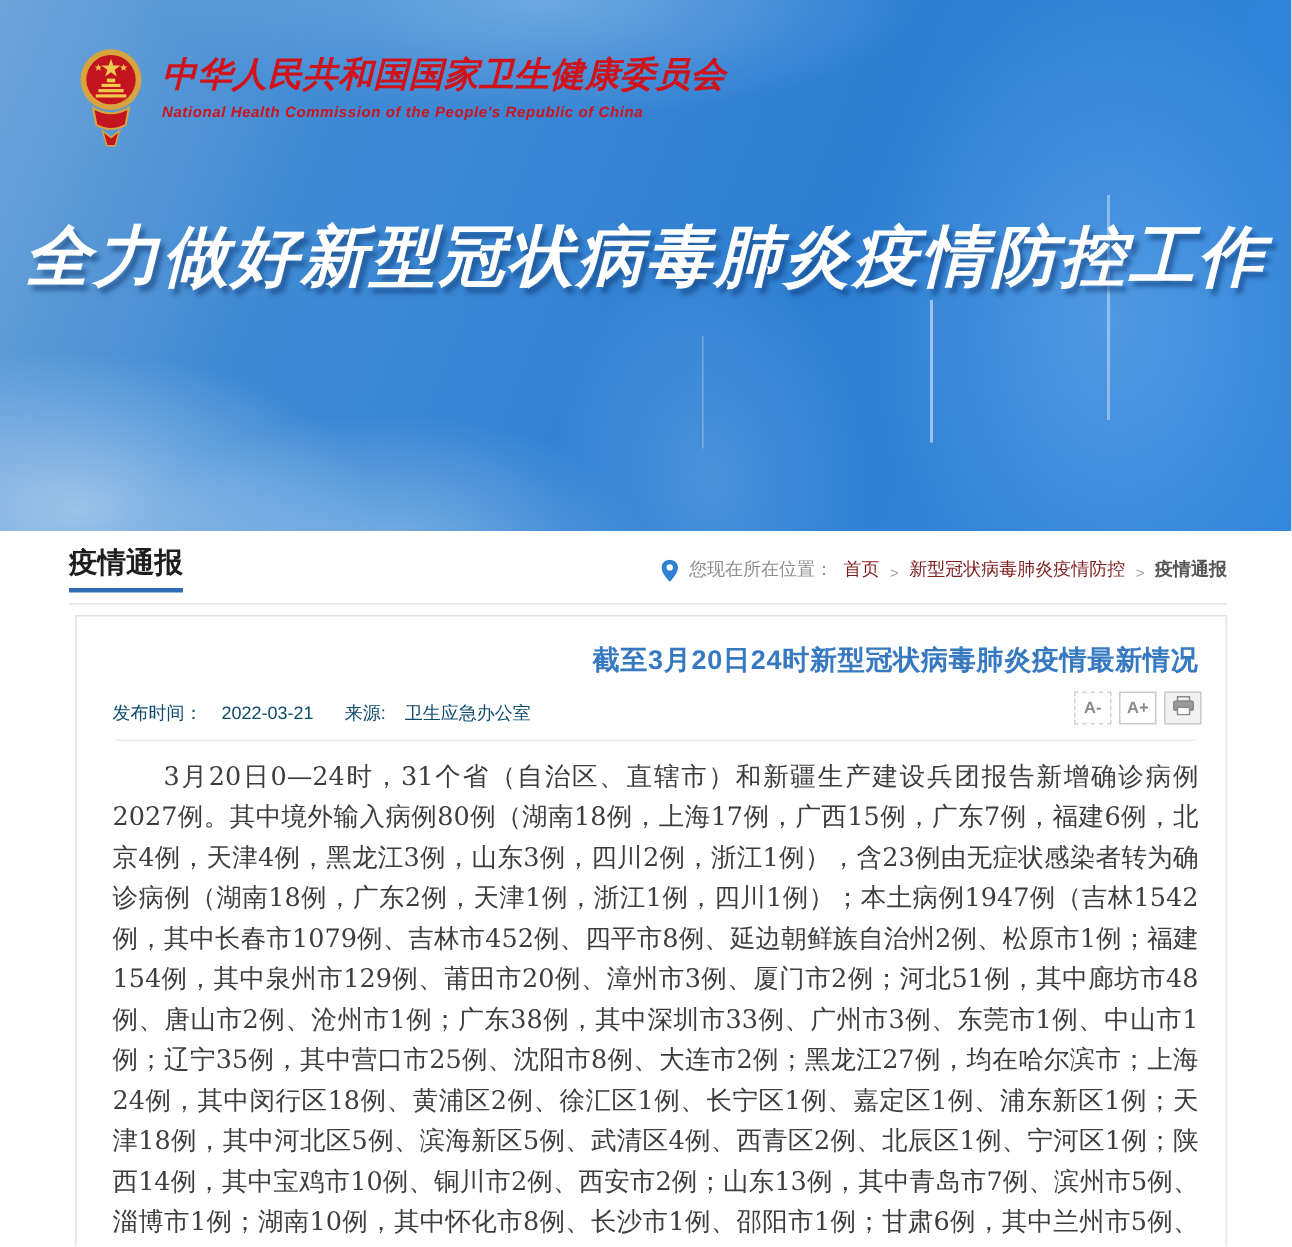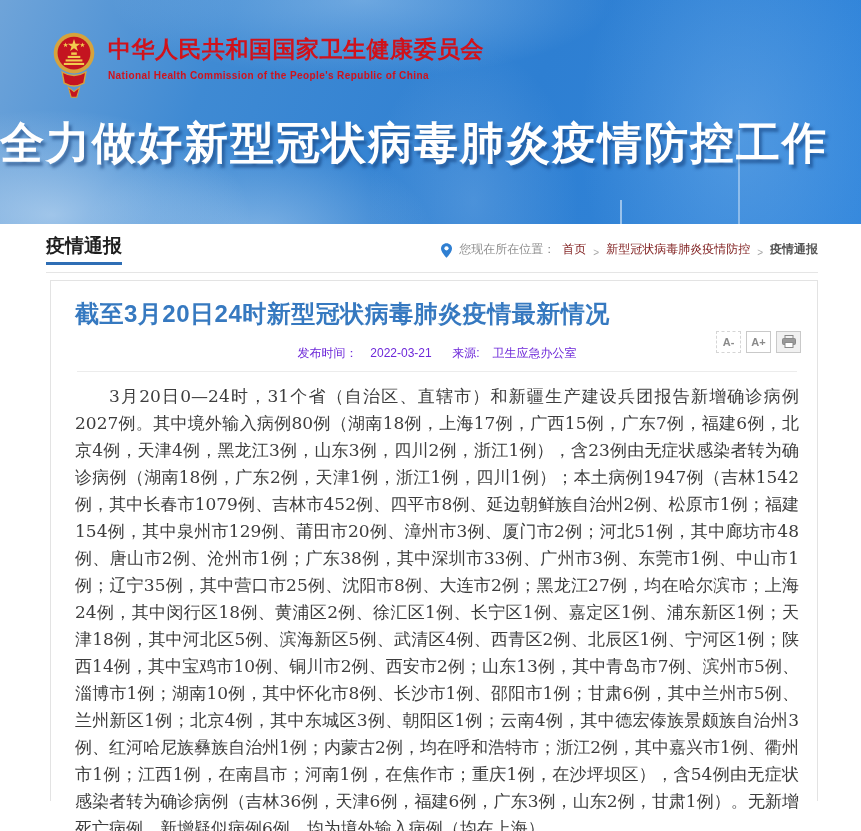"中华人民共和国国家卫生健康委员会" .banner { font-style: none -> italic; height: 224px -> 354px }
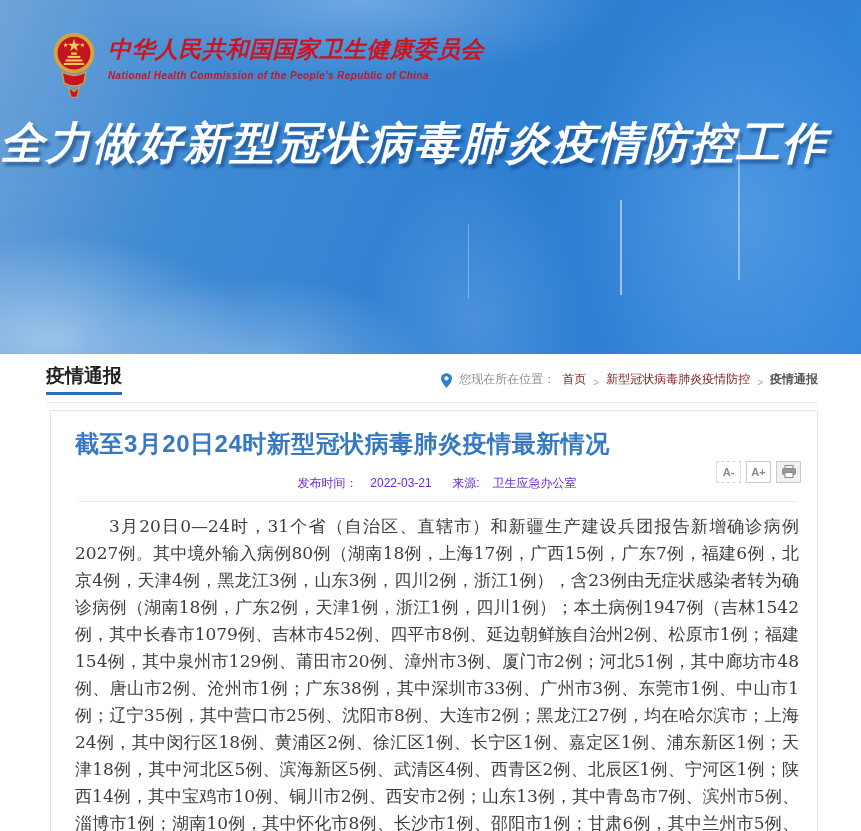"全力做好新型冠状病毒肺炎疫情防控工作" .slogan { text-align: none -> center; top: 114px -> 142px }
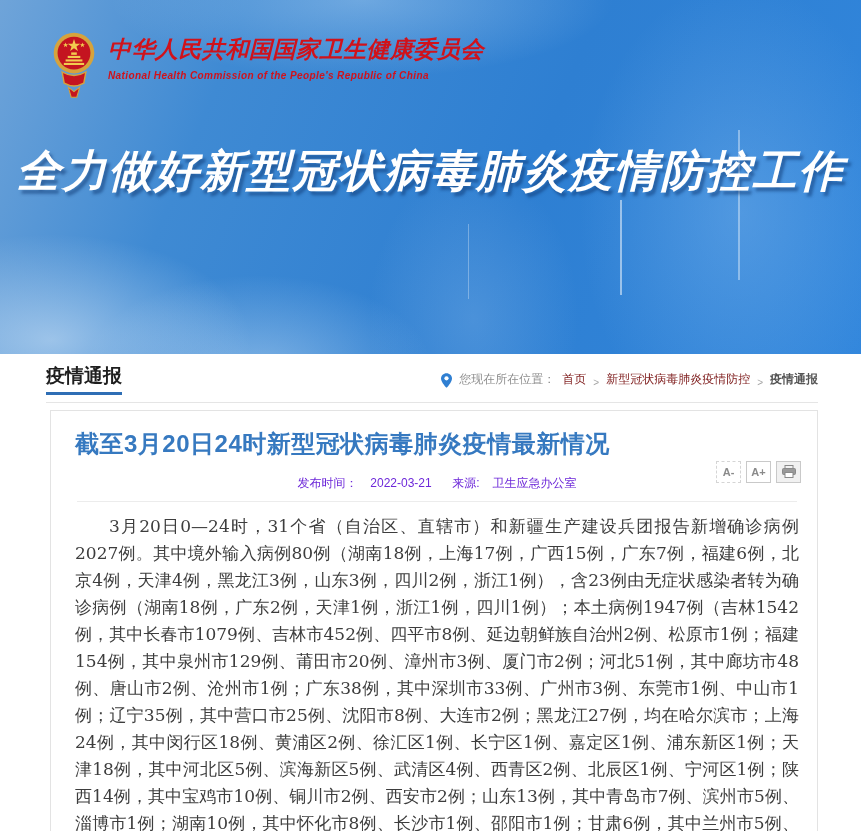"截至3月20日24时新型冠状病毒肺炎疫情最新情况" .article-title { font-size: 24px -> 18px; text-align: left -> right }
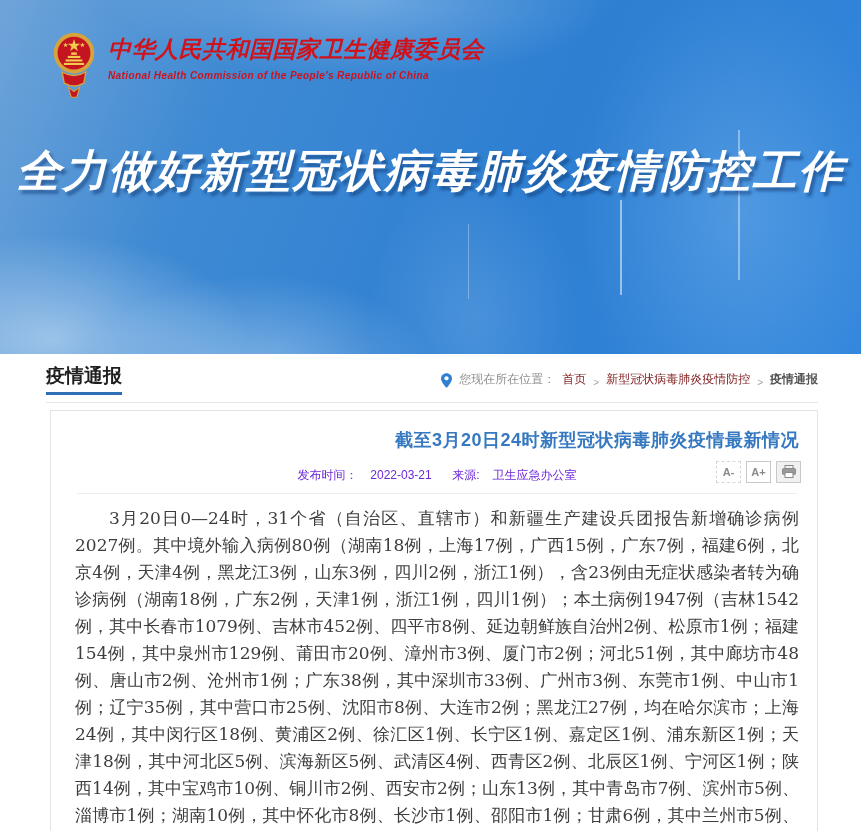"发布时间： 2022-03-21 来源: 卫生应急办公室" .article-meta { color: #6d28d9 -> #0c4a6e; text-align: center -> none }
